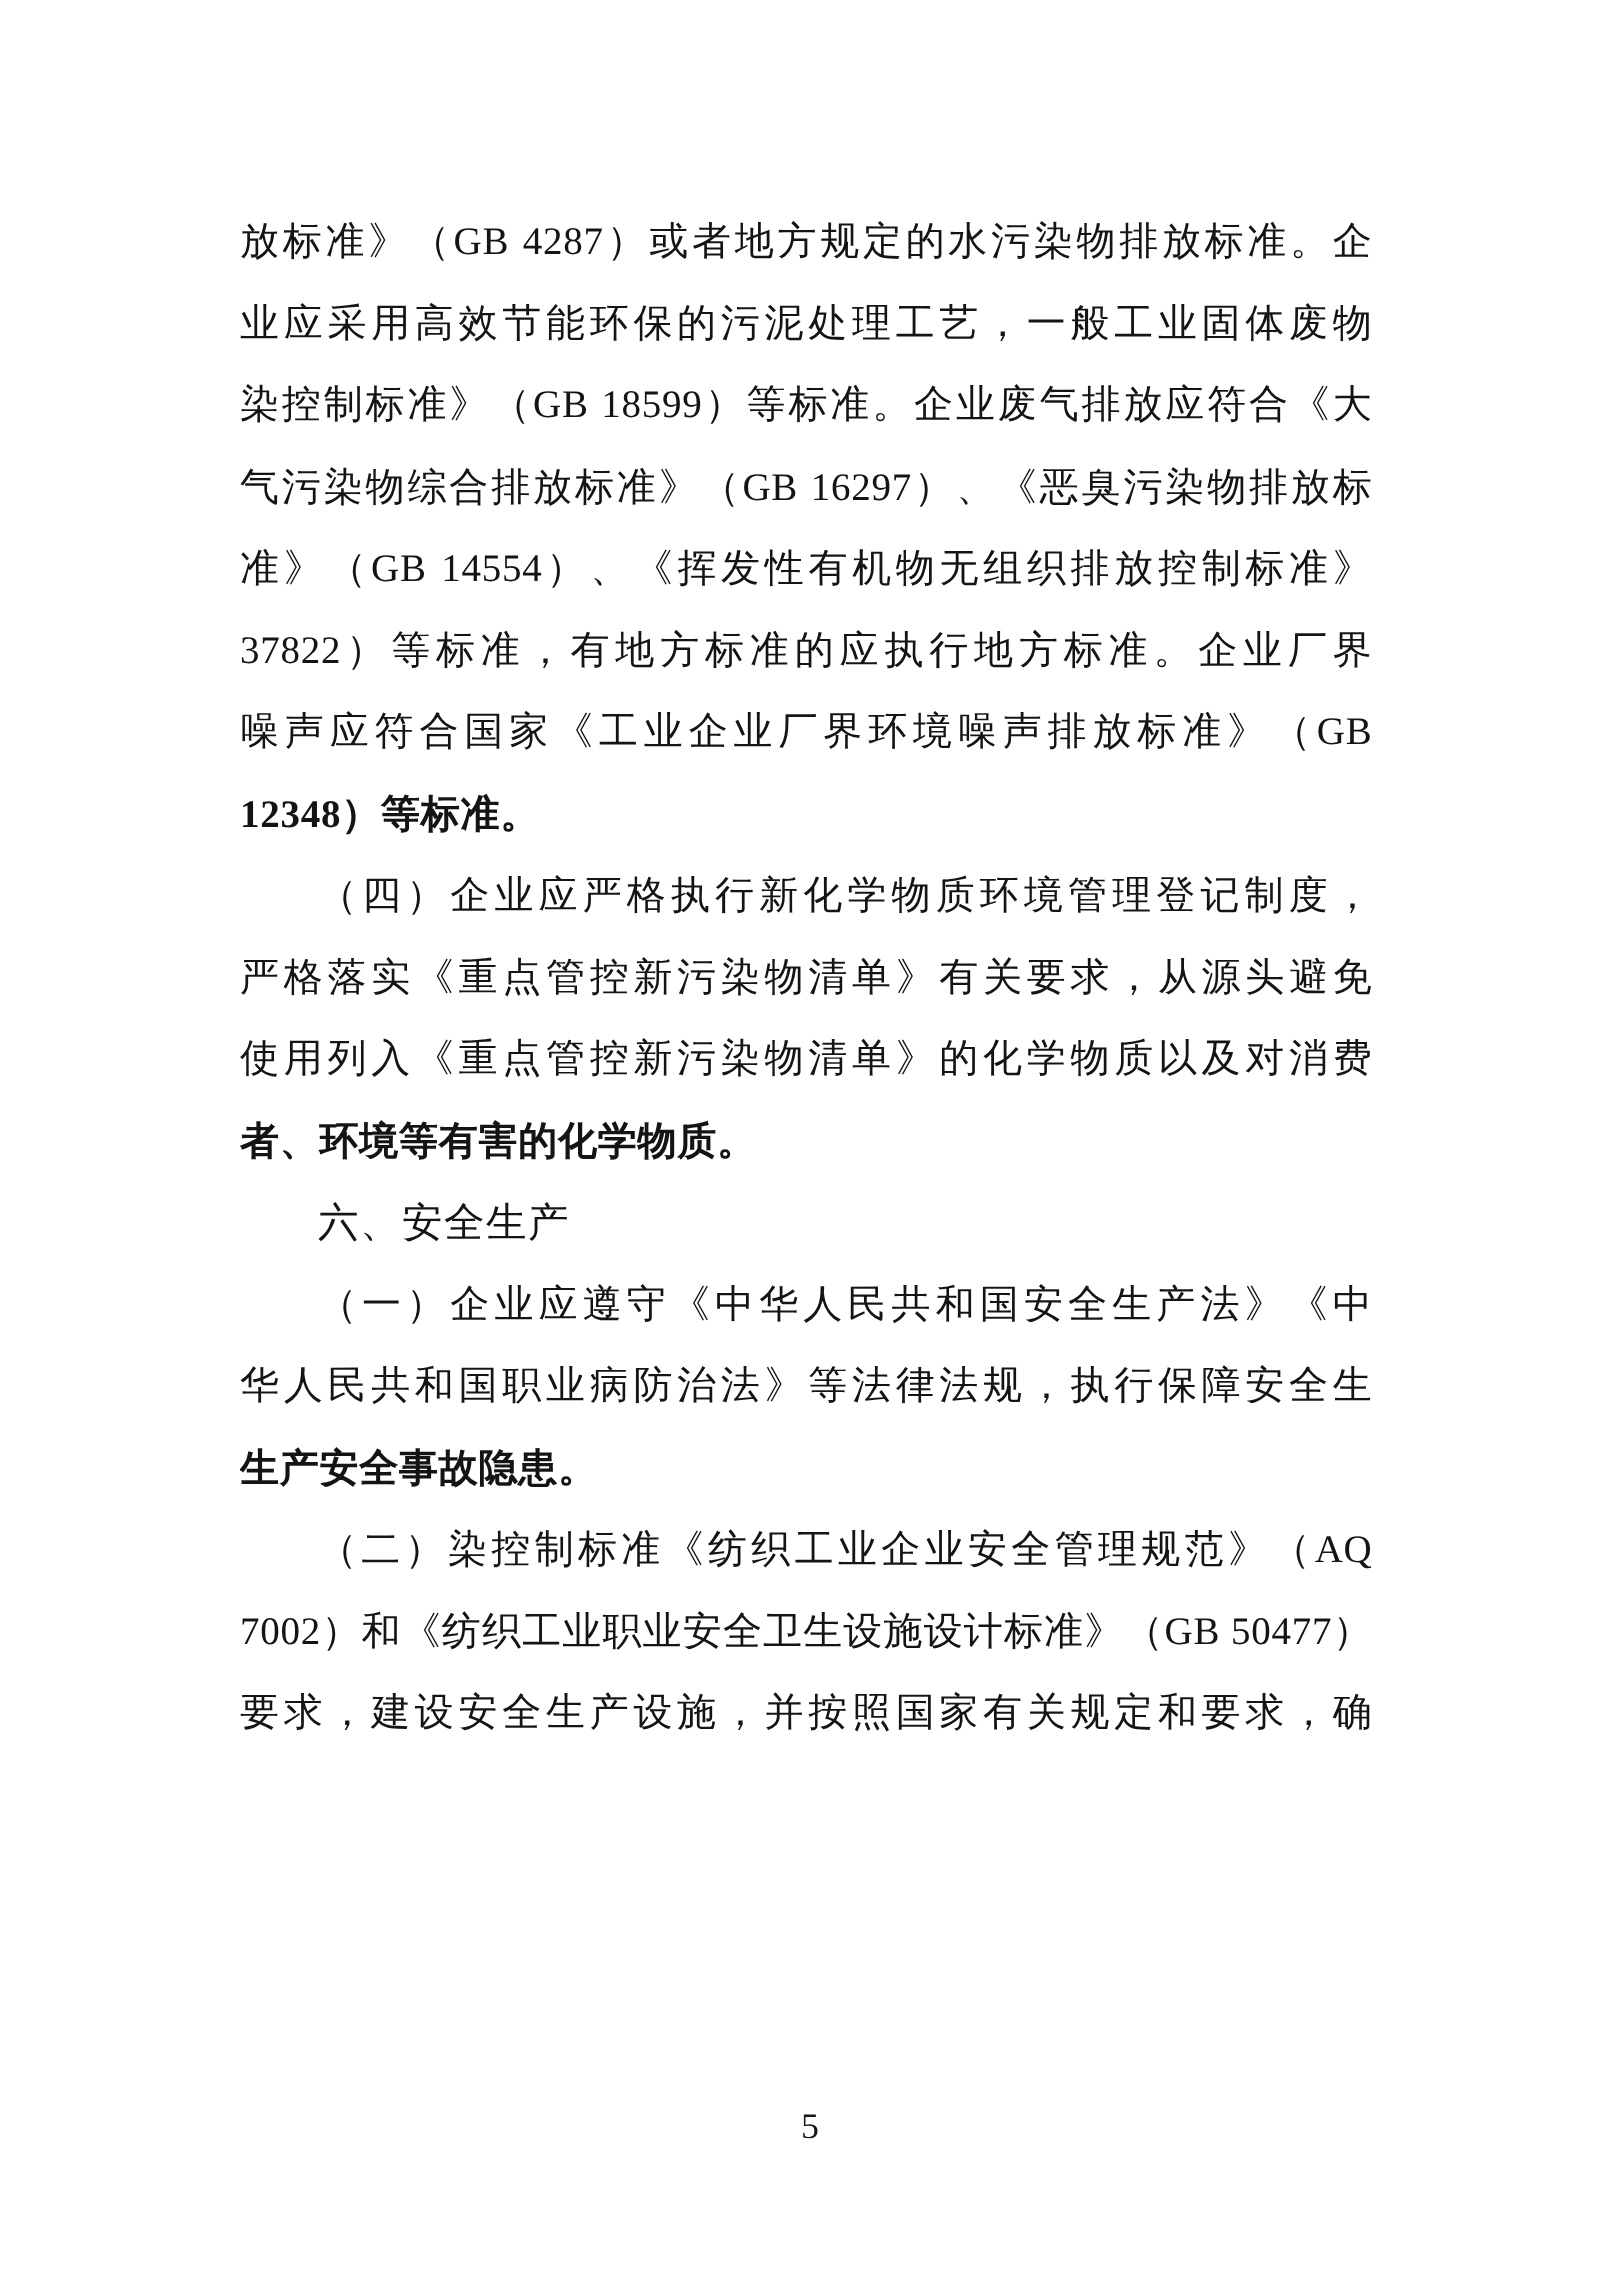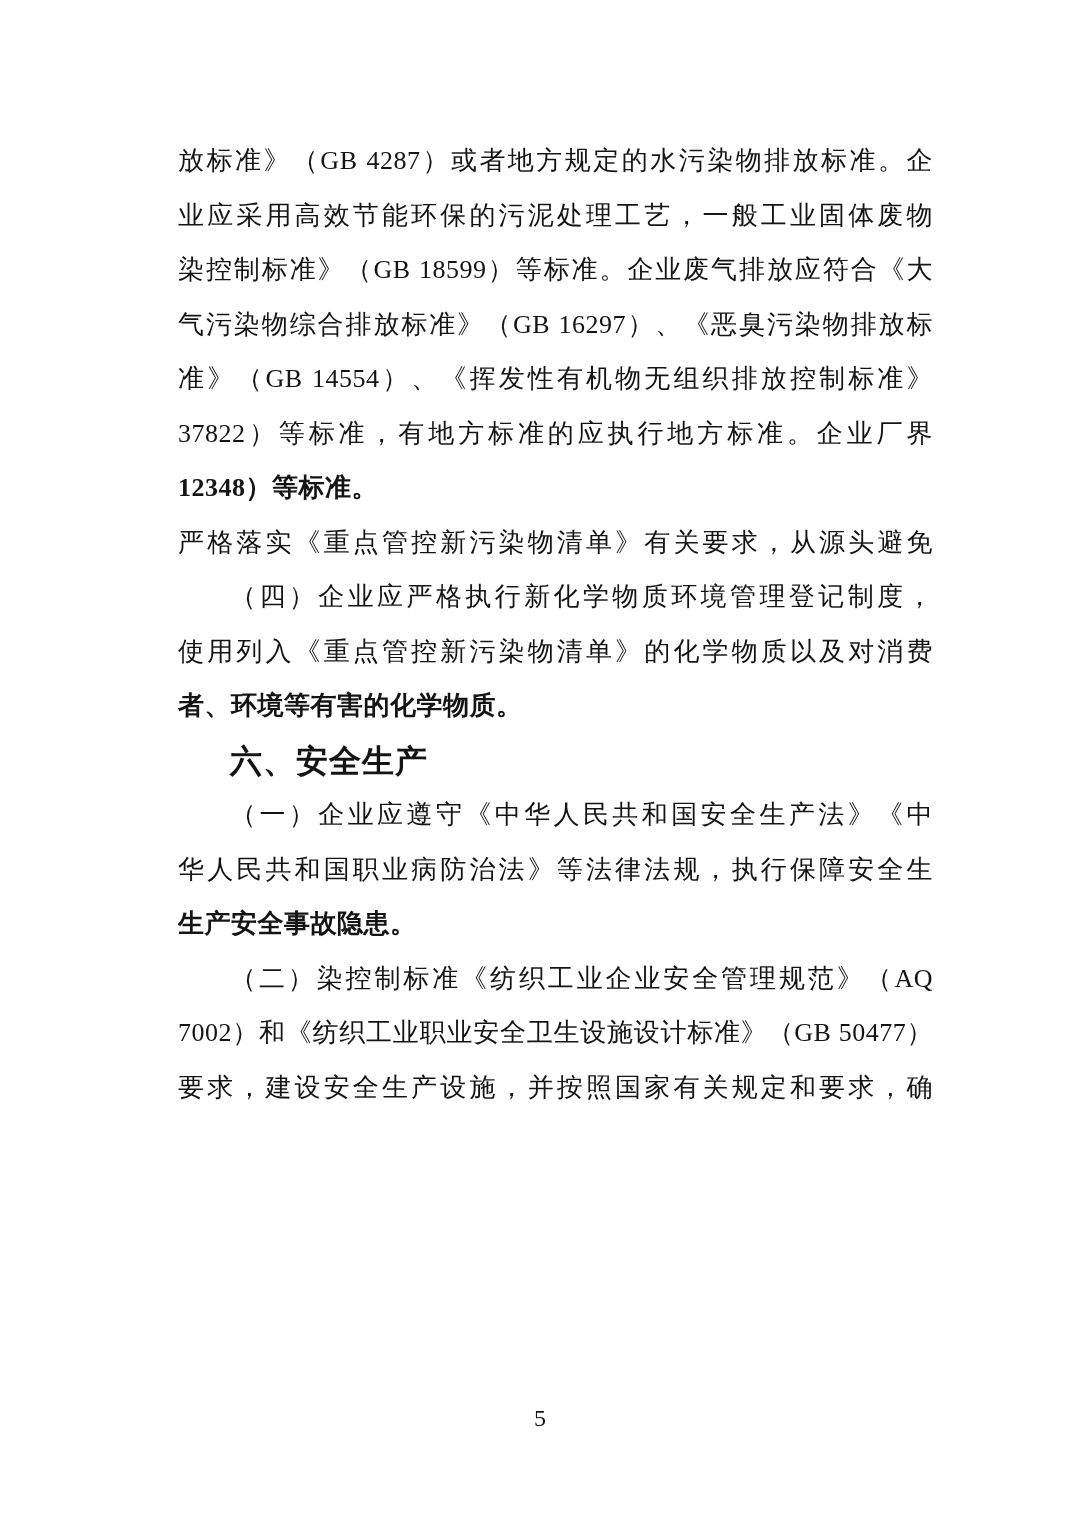"放标准》（GB 4287）或者地方规定的水污染物排放标准。企" .text-block { left: 178px -> 160px }
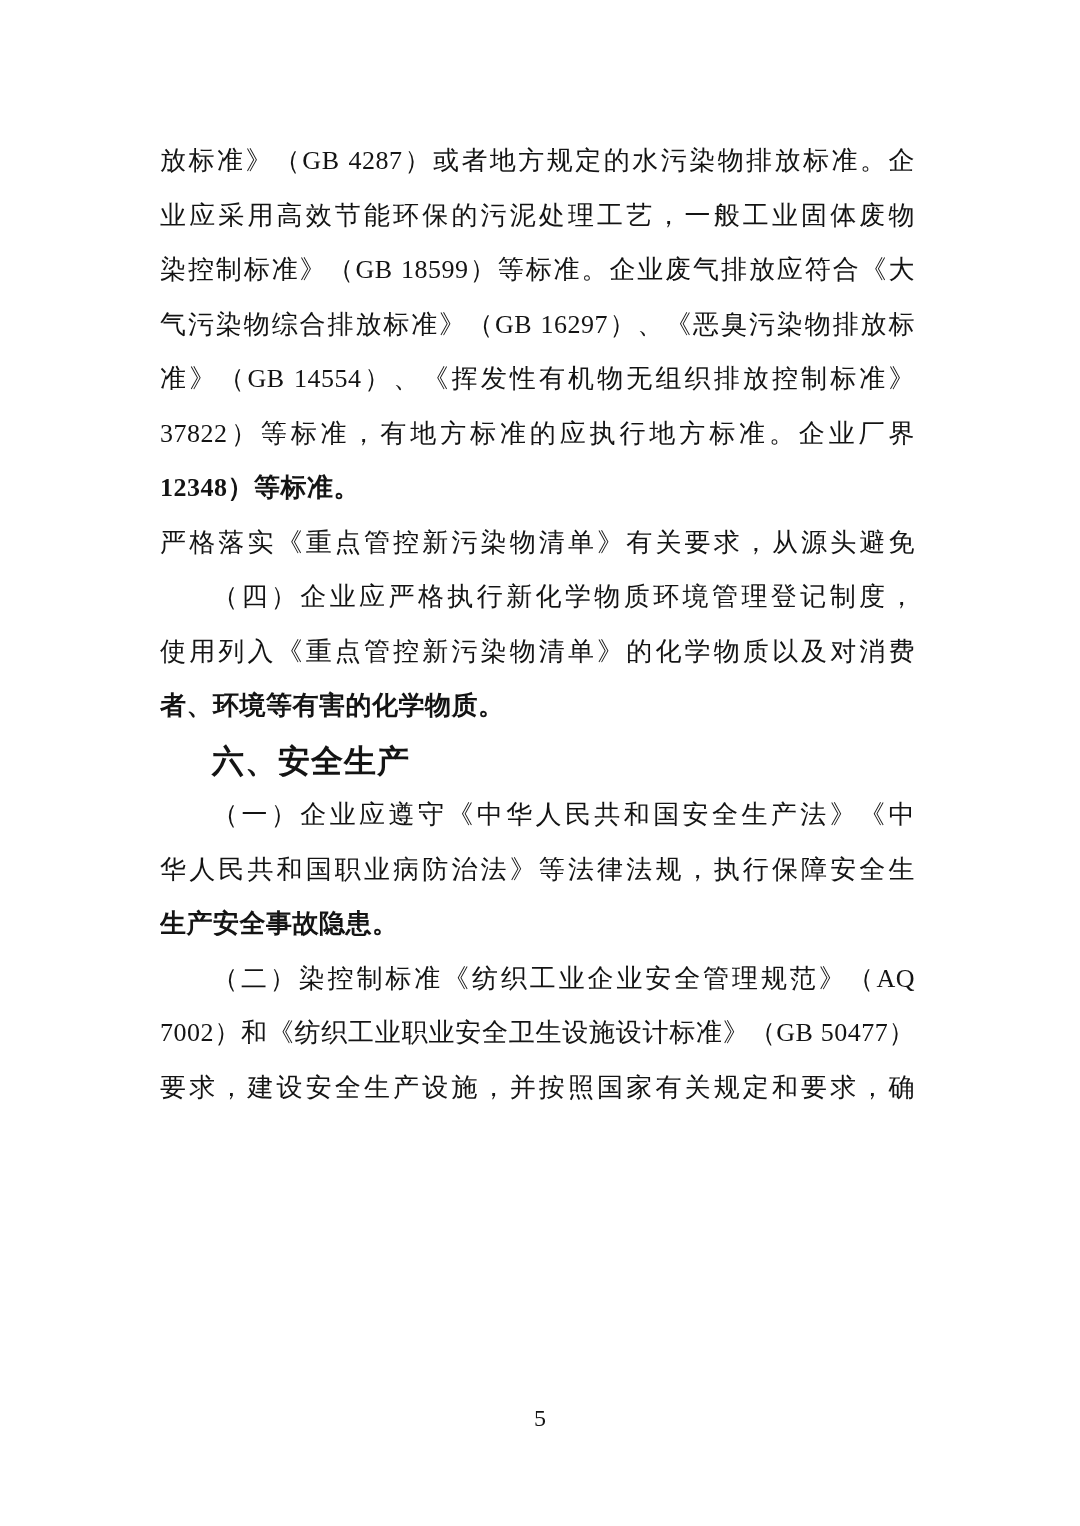"噪声应符合国家《工业企业厂界环境噪声排放标准》（GB" div.line { html: none -> <div>噪声应符合国家《工业企业厂界环境噪声排放标准》（GB</div> }
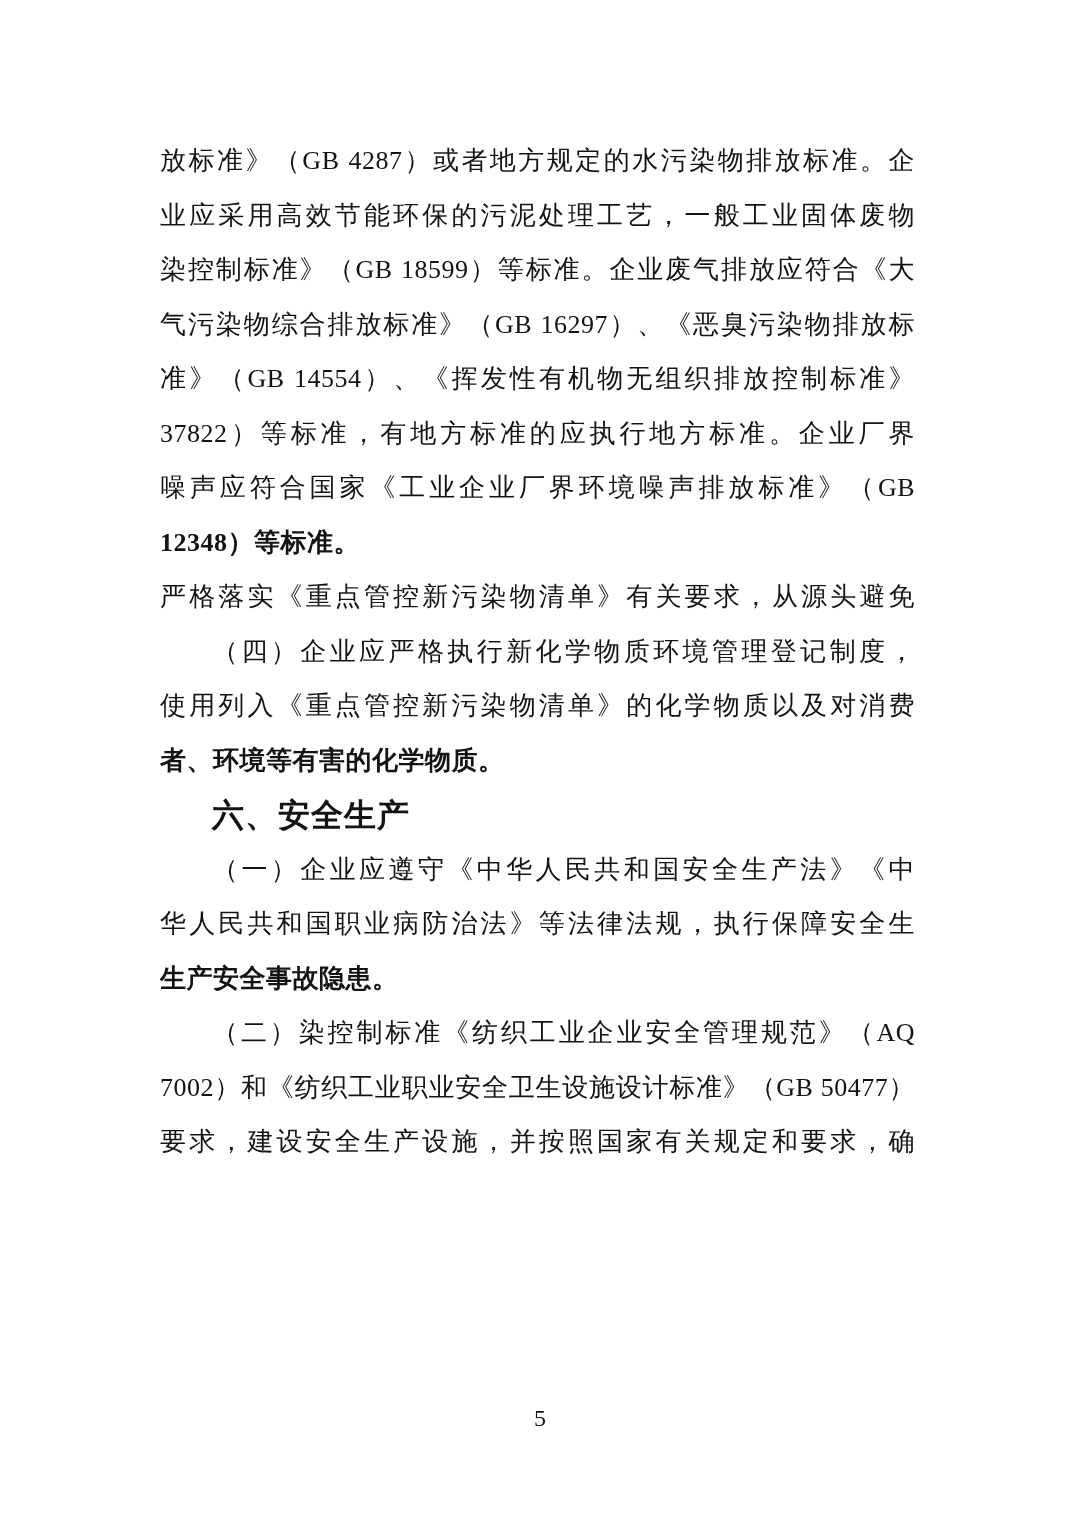"严格落实《重点管控新污染物清单》有关要求，从源头避免" div.line { order: before "（四）企业应严格执行新化学物质环境管理登记制度，" -> after "（四）企业应严格执行新化学物质环境管理登记制度，" }
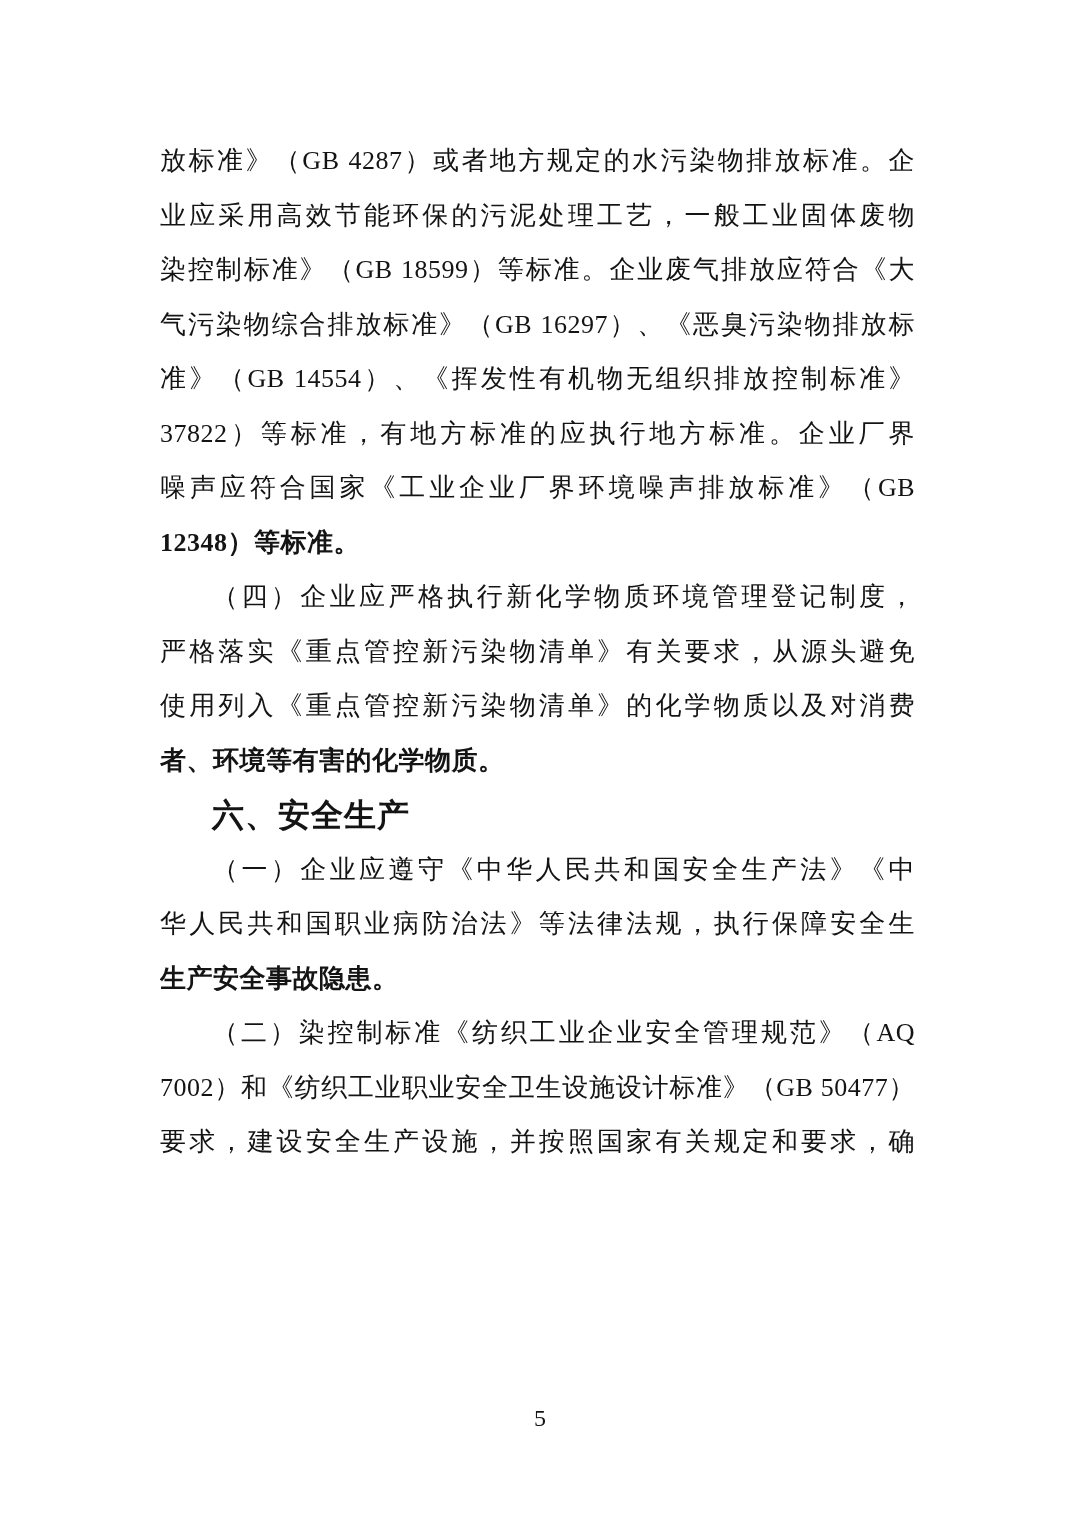"六、安全生产" .line.heading { font-size: 32px -> 27px; font-weight: 700 -> 400 }
